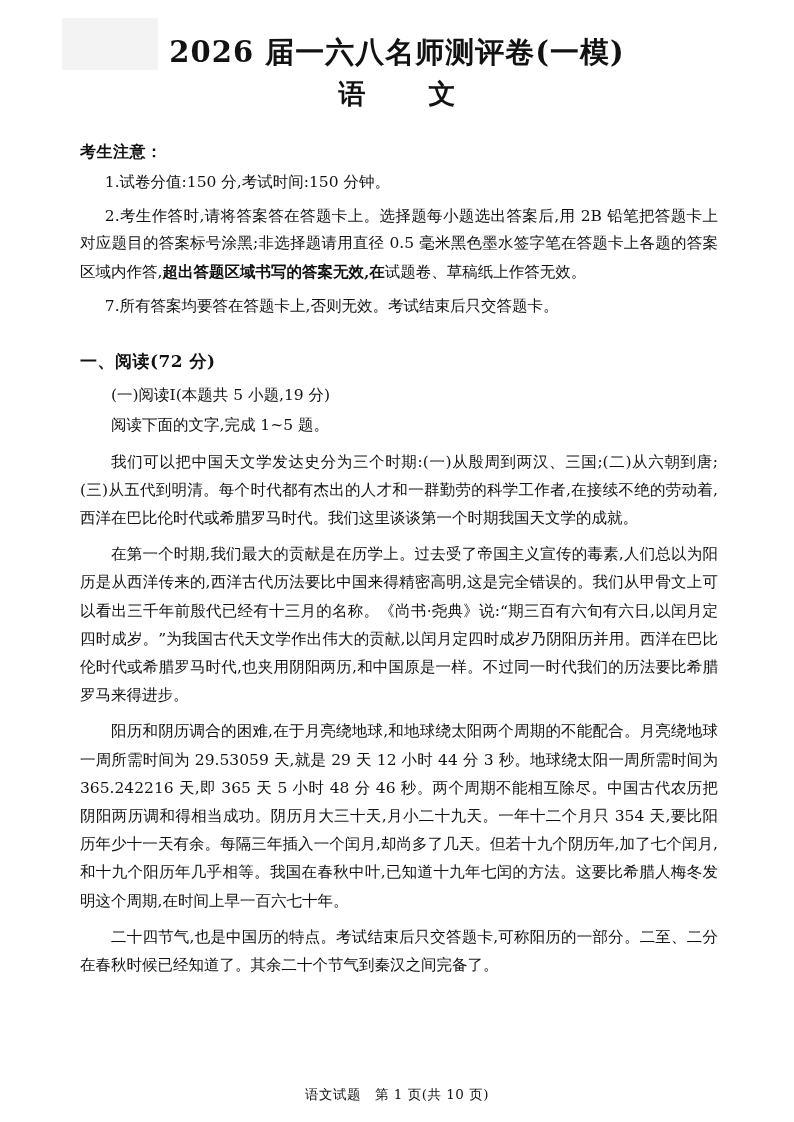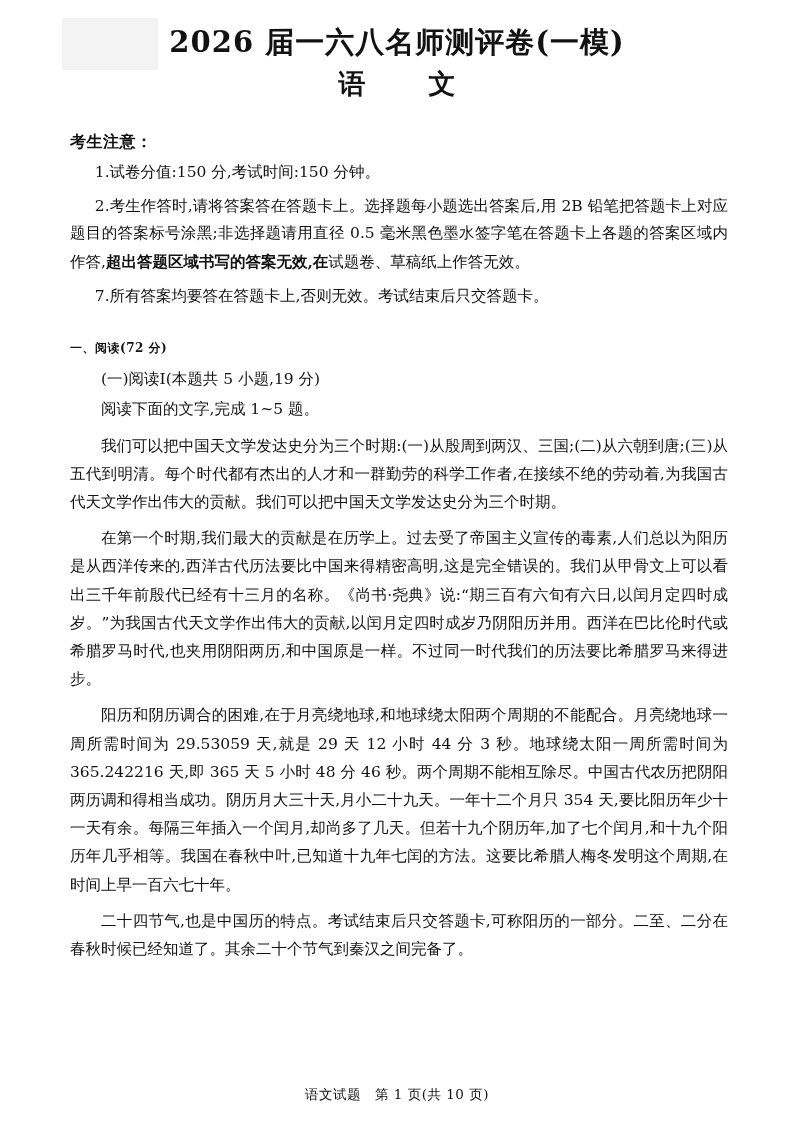"2026 届一六八名师测评卷(一模)" .page { padding: 4px -> 14px }
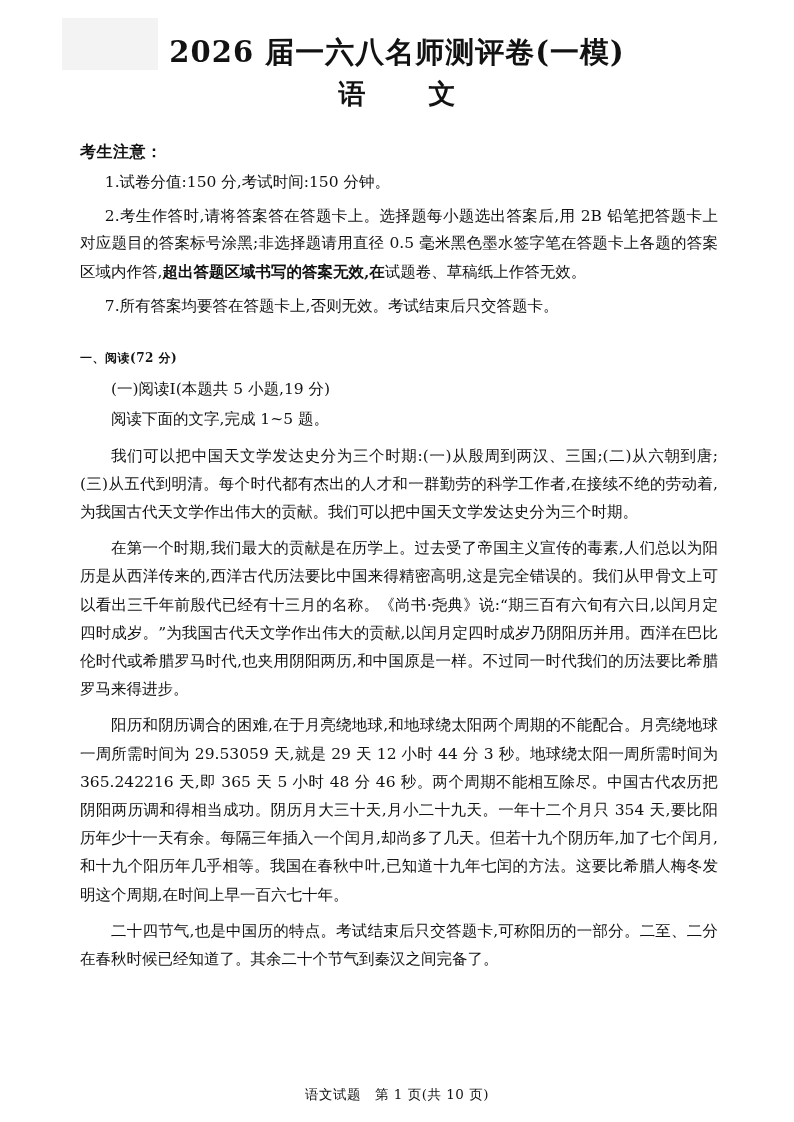"一、阅读(72 分)" .section-head { font-size: 12px -> 17px }
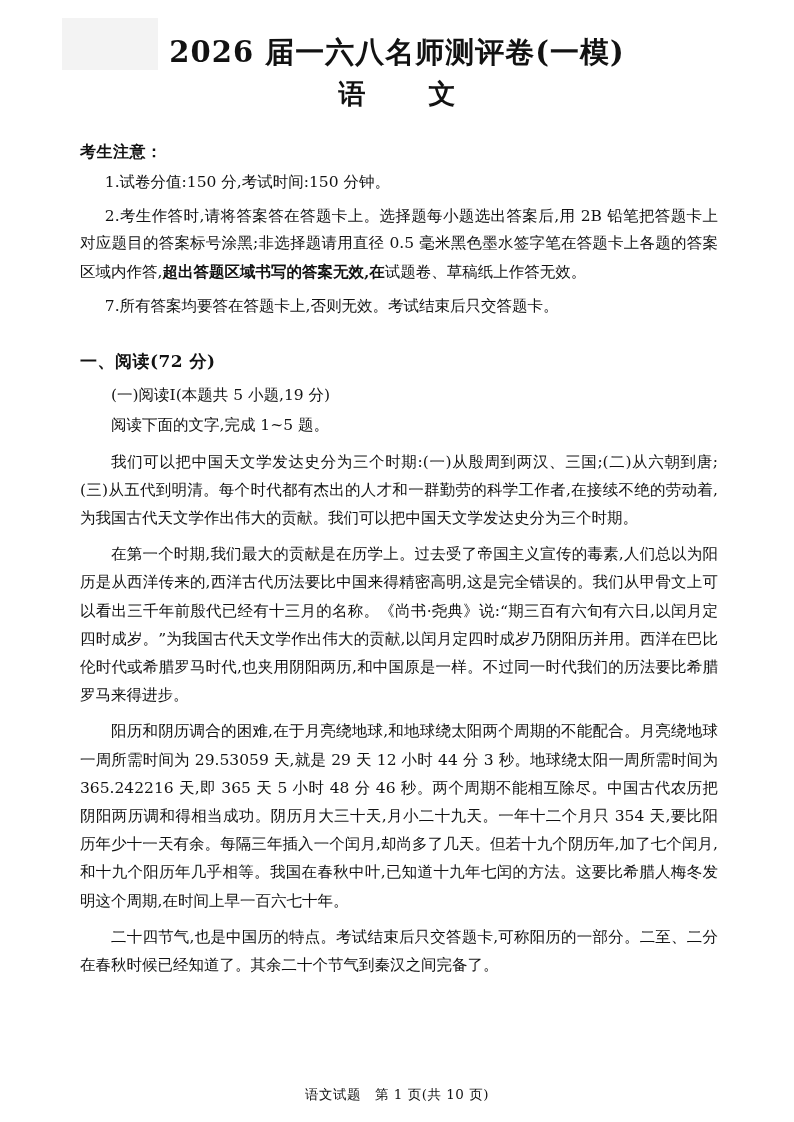"我们可以把中国天文学发达史分为三个时期:(一)从殷周到两汉、三国;(二)从六朝到" div.para { text: ,为我国古代天文学作出伟大的贡献。我们可以把中国天文学发达史分为三个时期 -> ,西洋在巴比伦时代或希腊罗马时代。我们这里谈谈第一个时期我国天文学的成就 }
